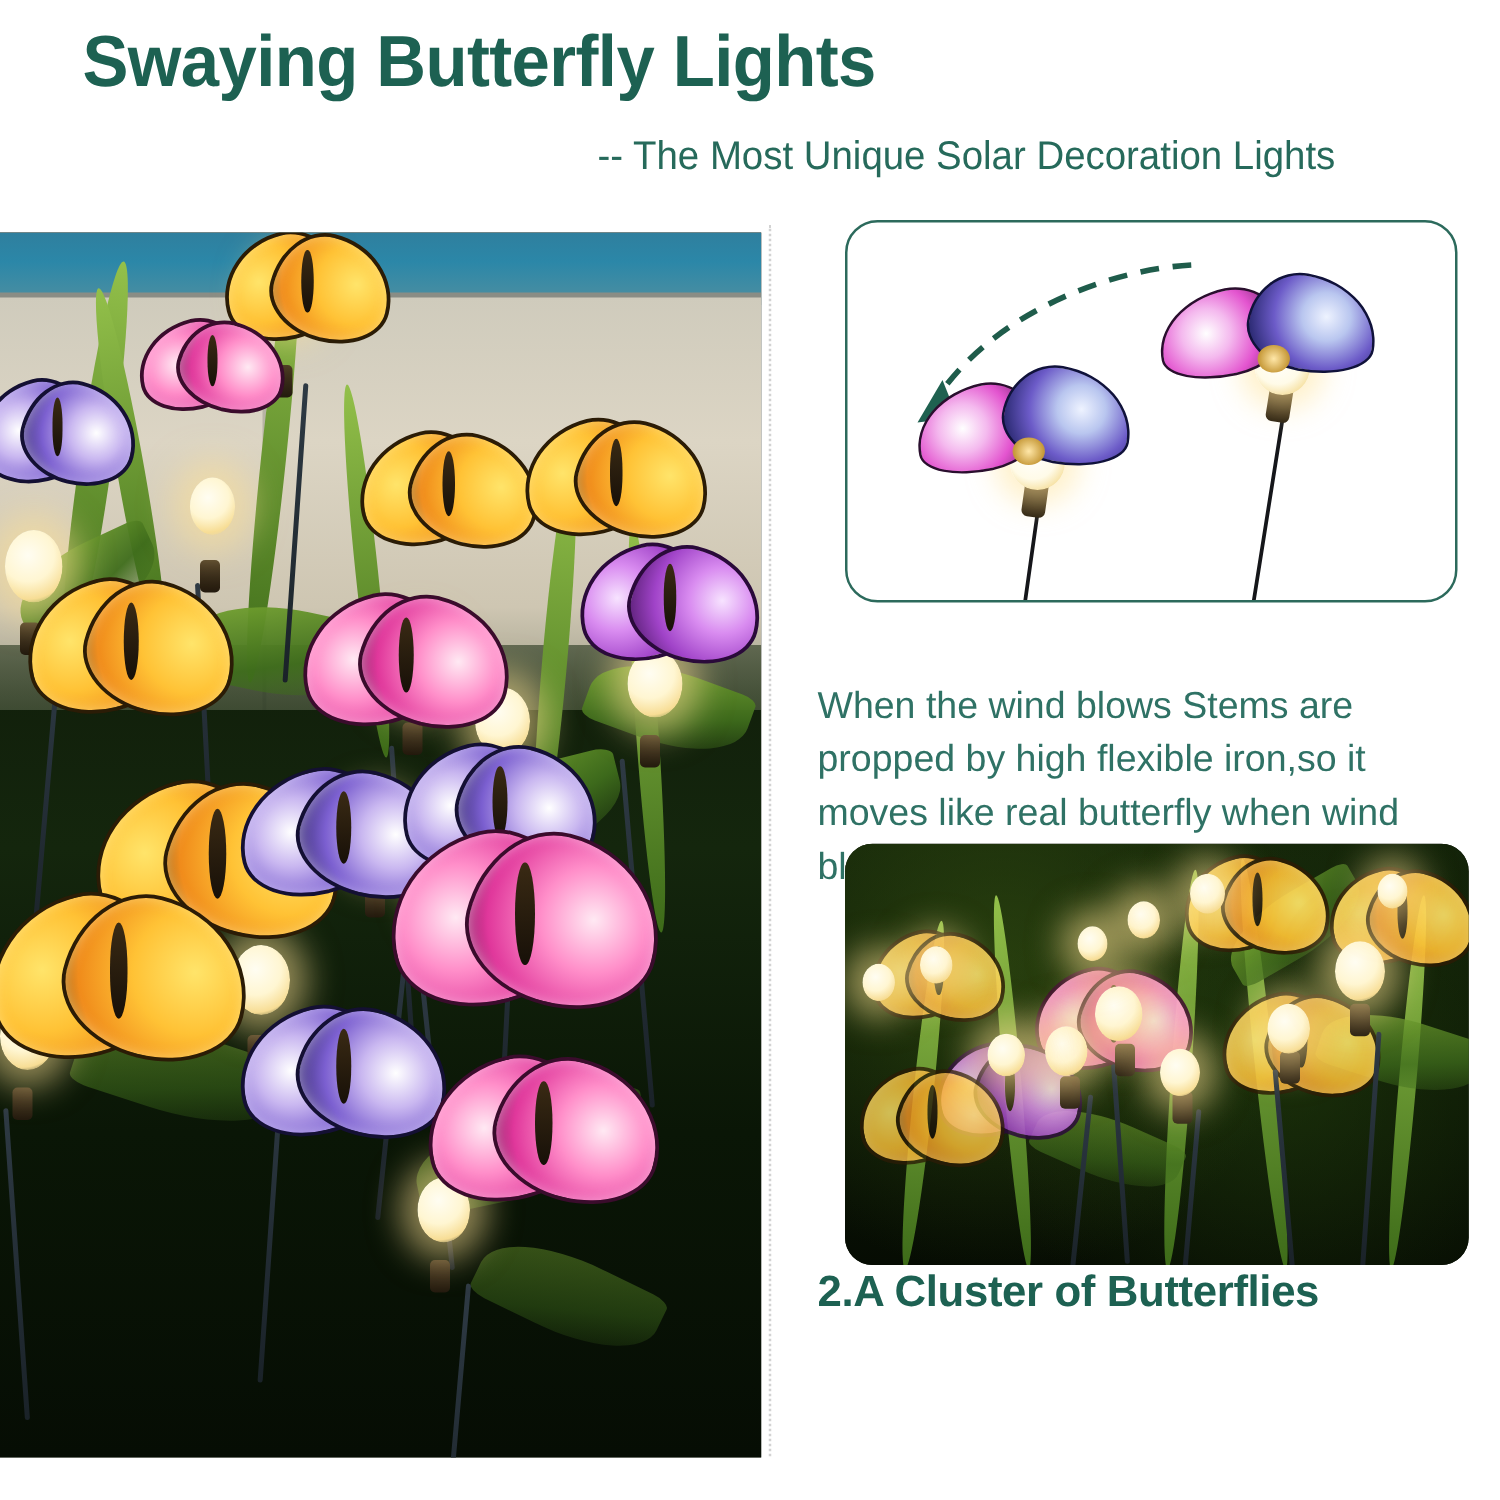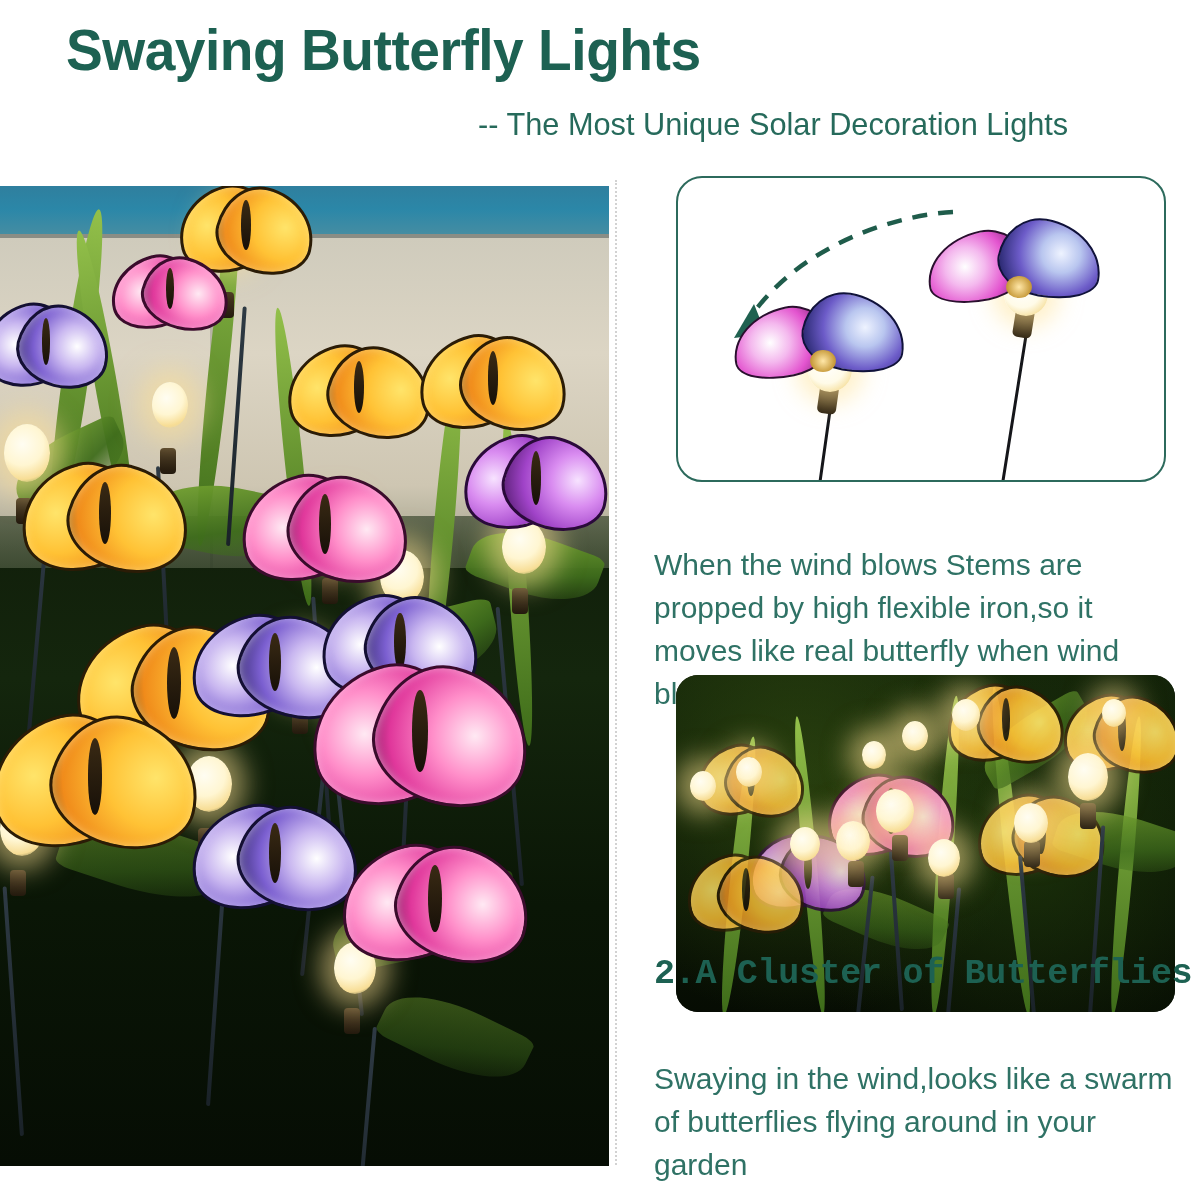"2.A Cluster of Butterflies" .h2 { font-family: Liberation Mono, monospace -> none; top: 954px -> 1014px }
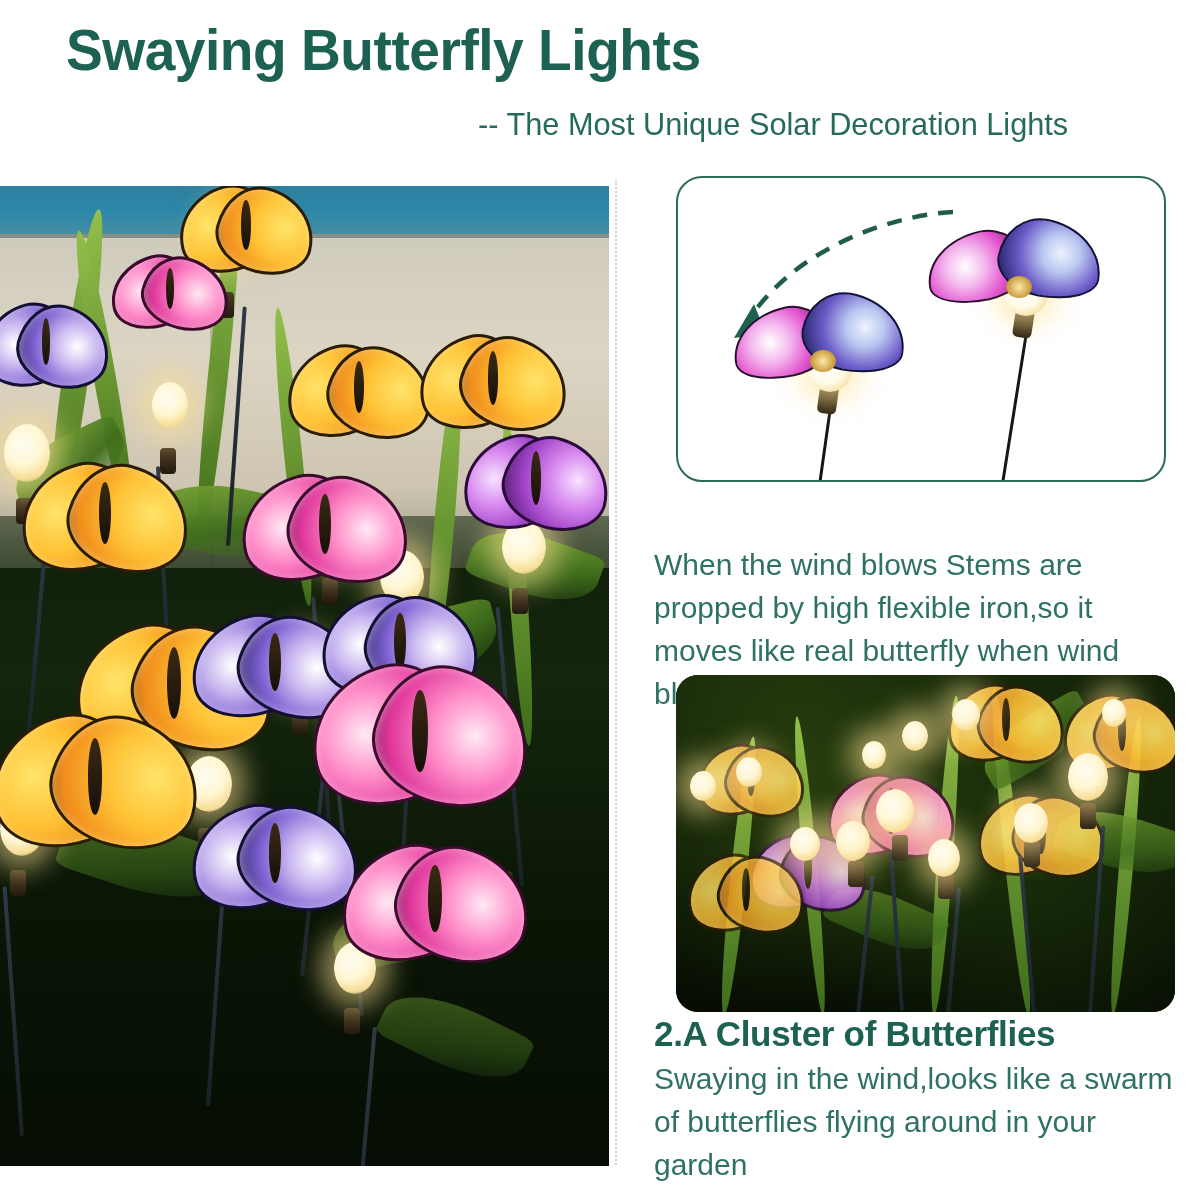"Swaying in the wind,looks like" div.body { html: <div>Swaying in the wind,looks like a swarm of butterflies flying around in your garden</div> -> none }
